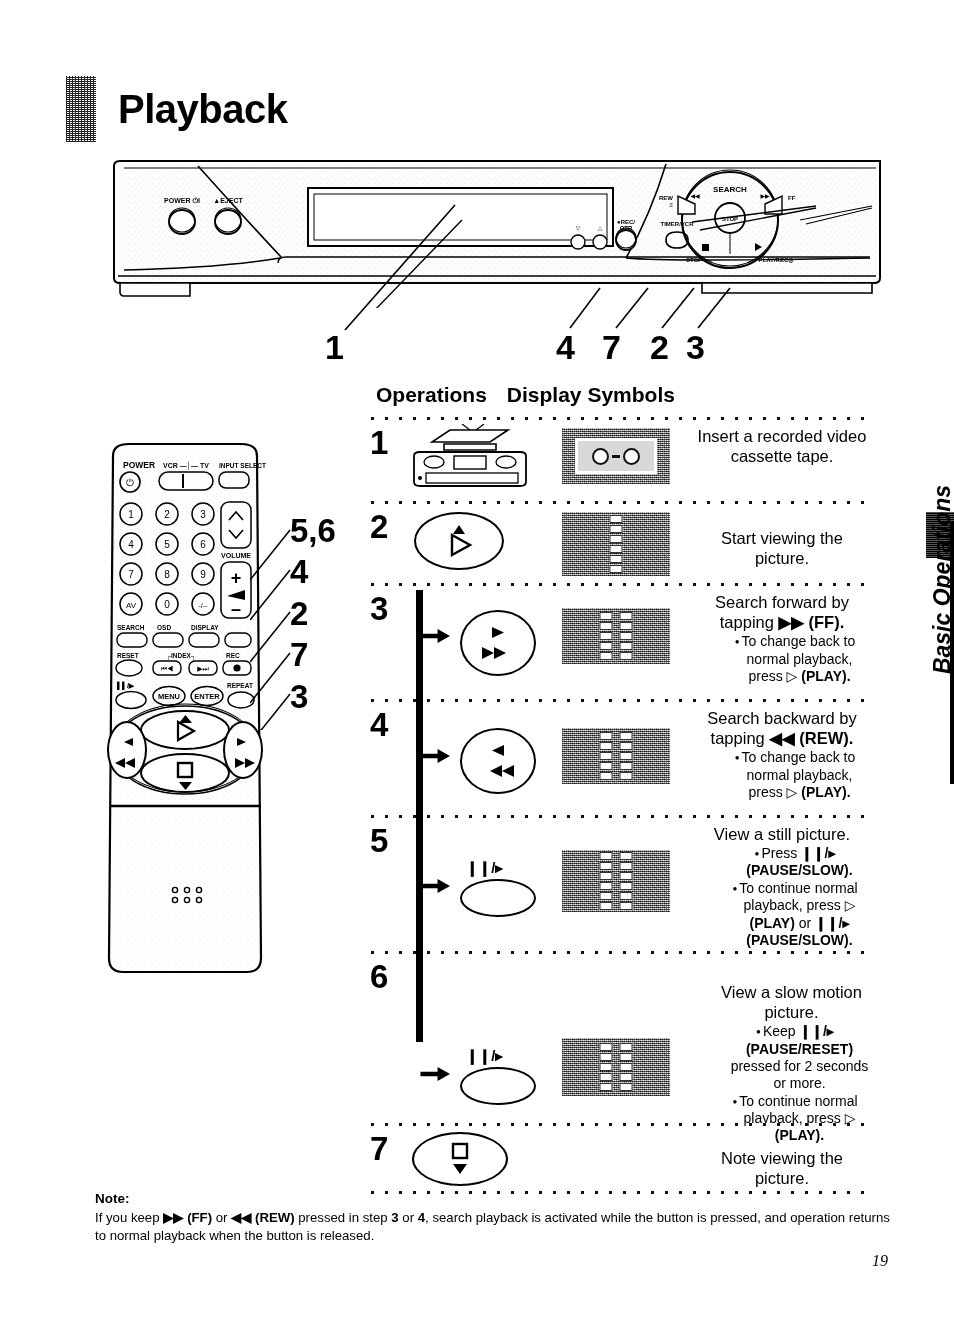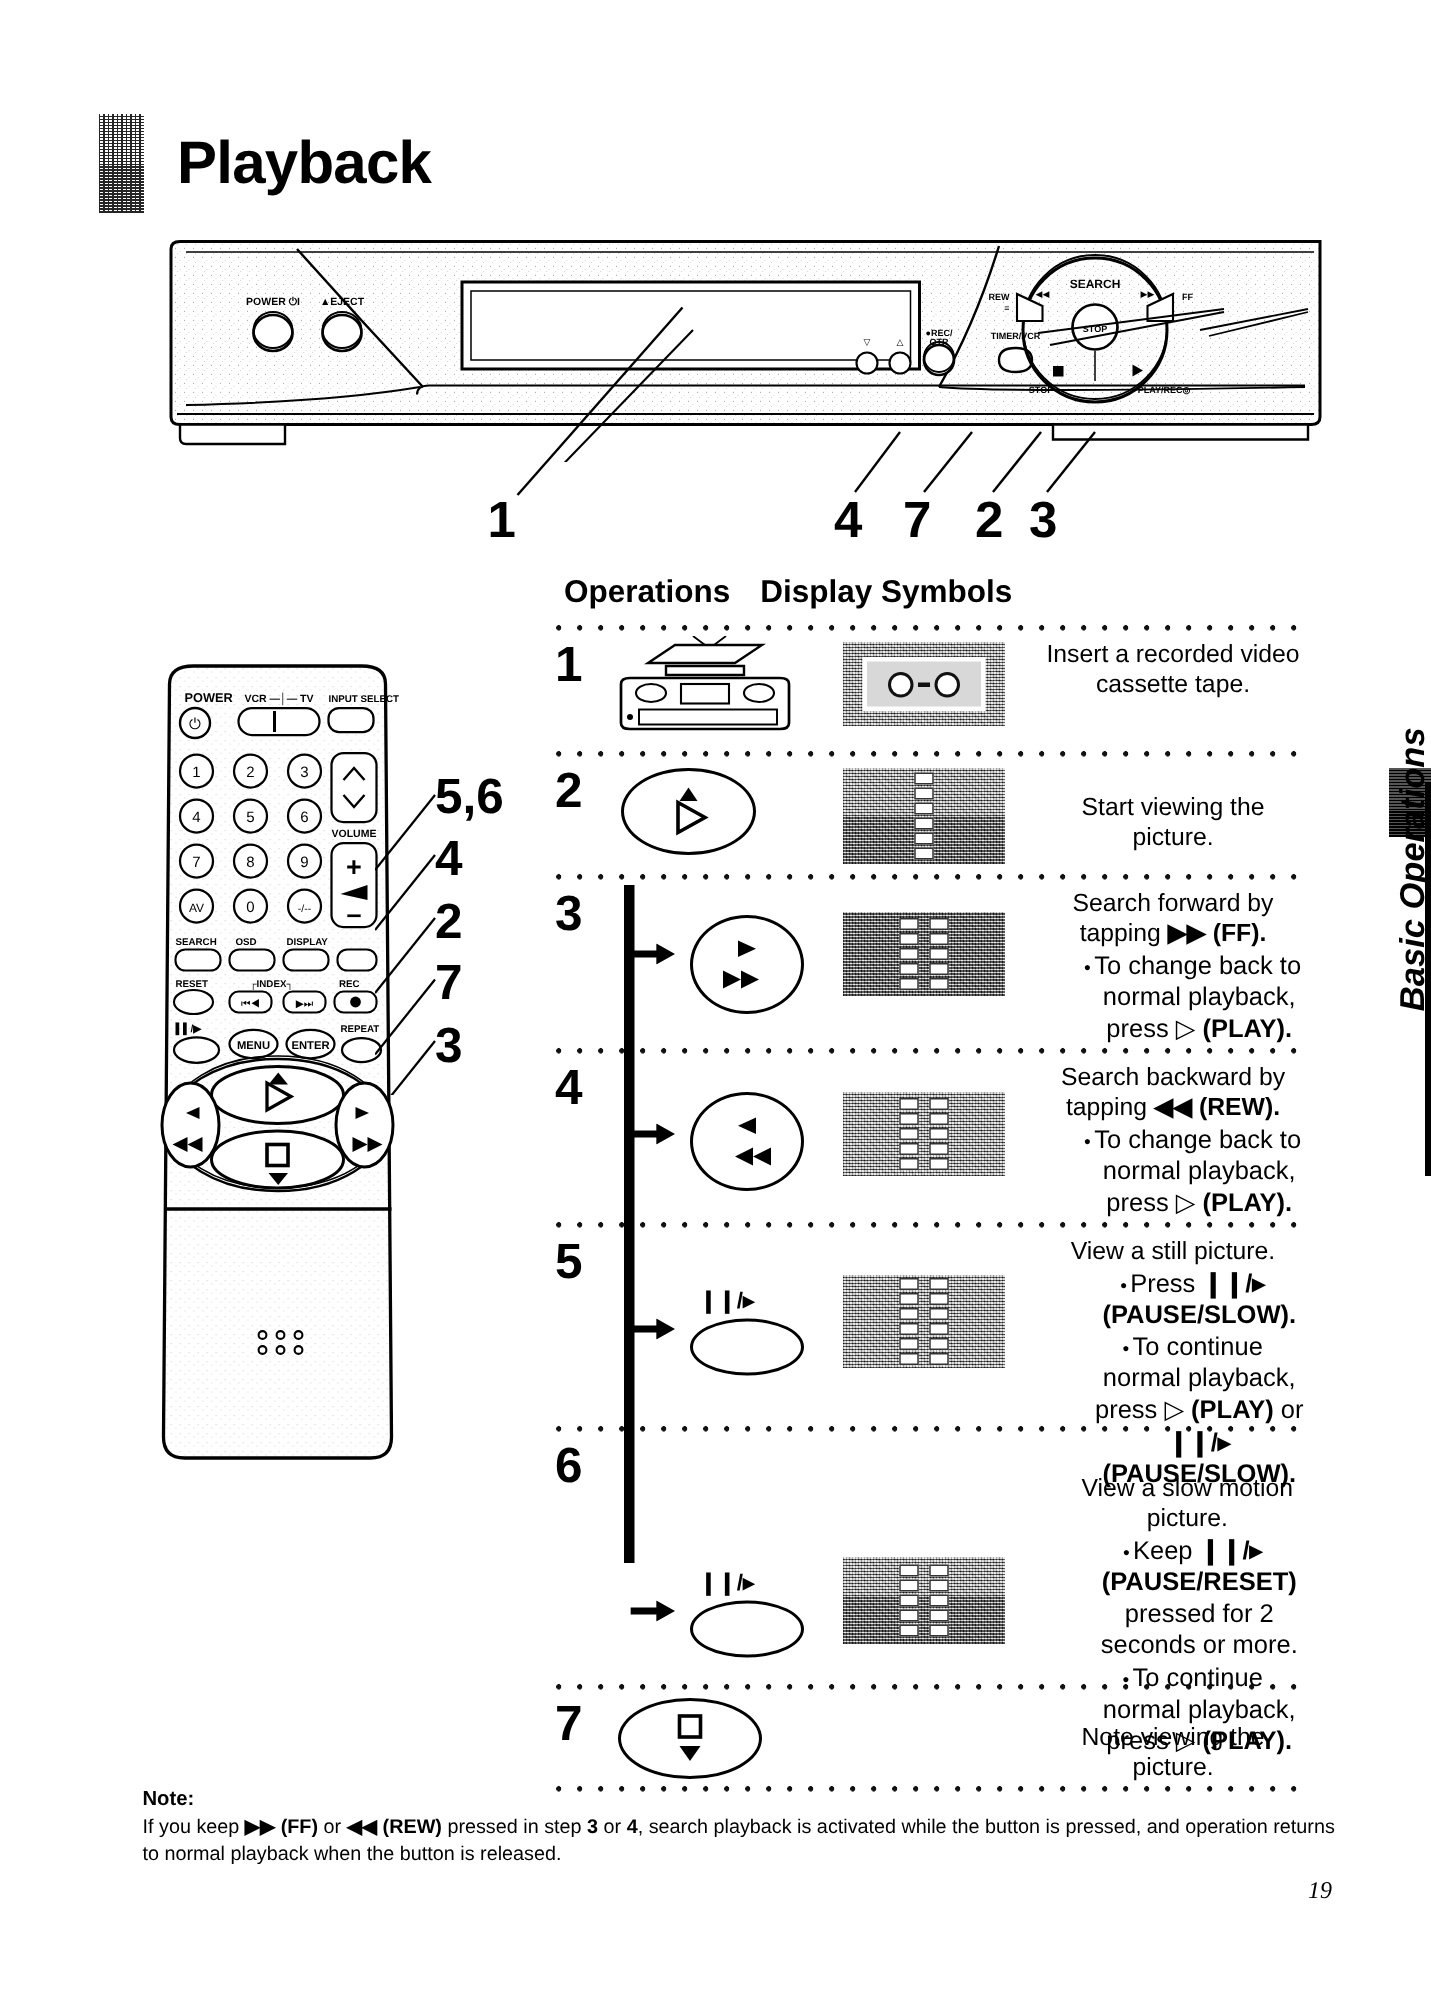"To change back to normal" .bul { font-size: 17px -> 14px }
